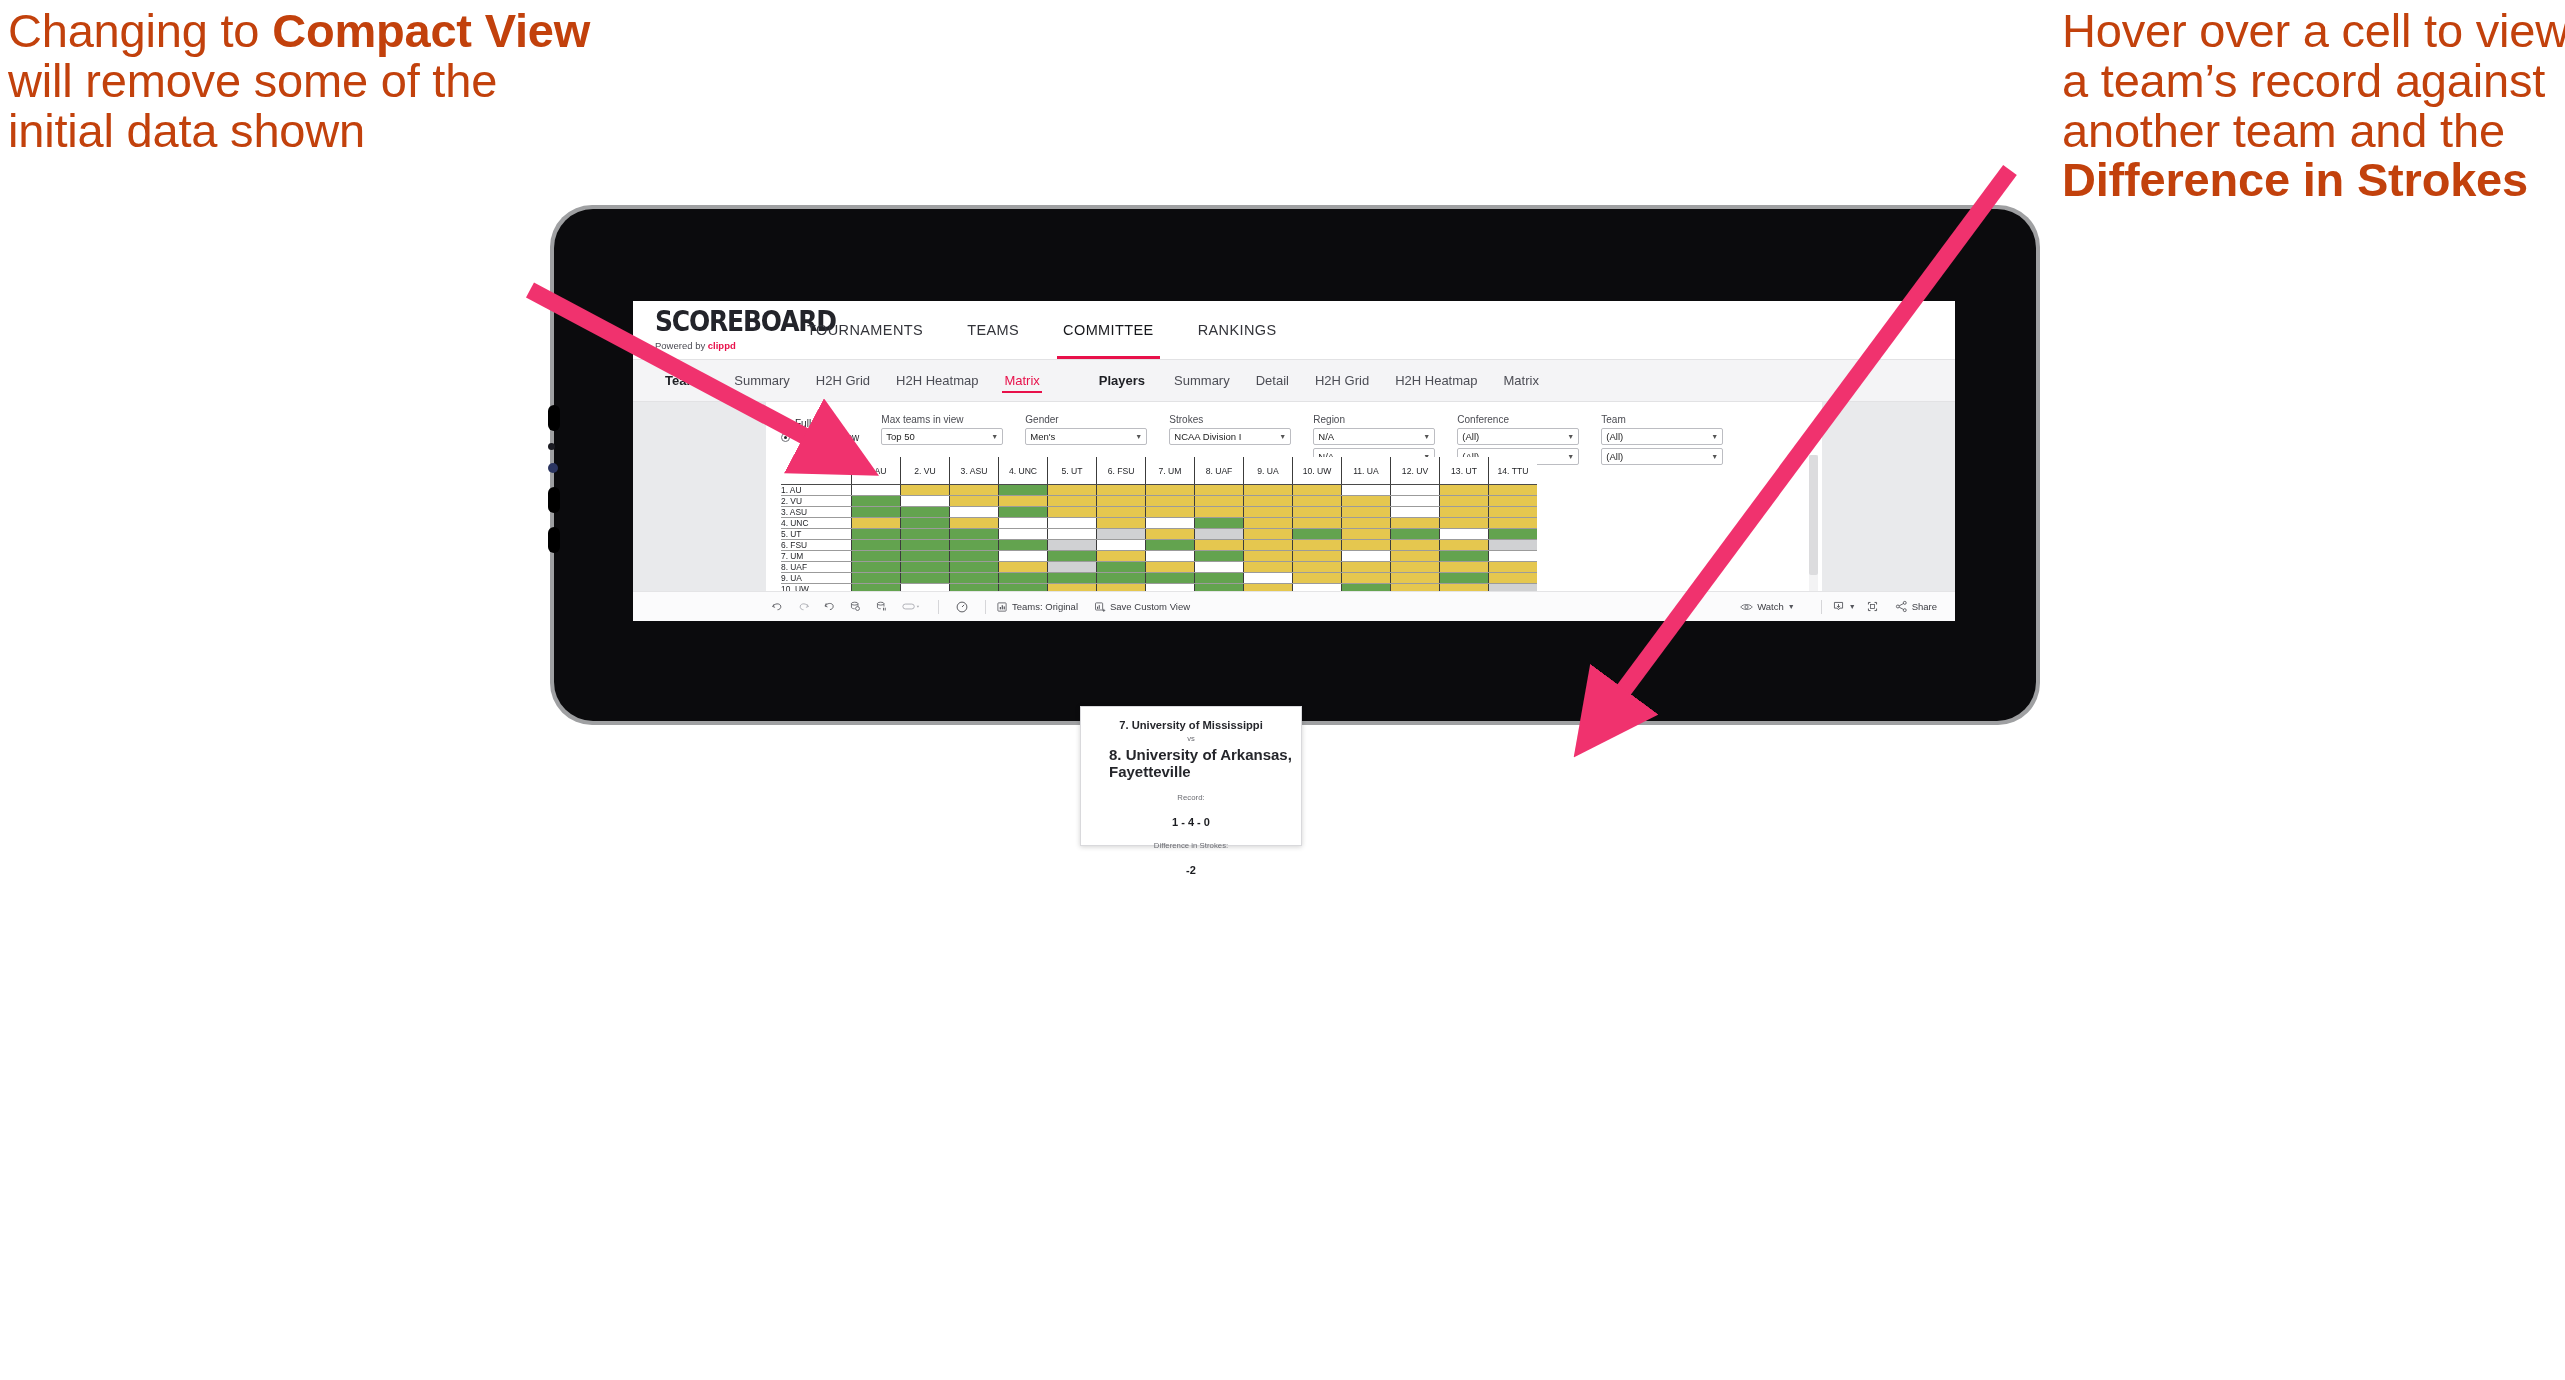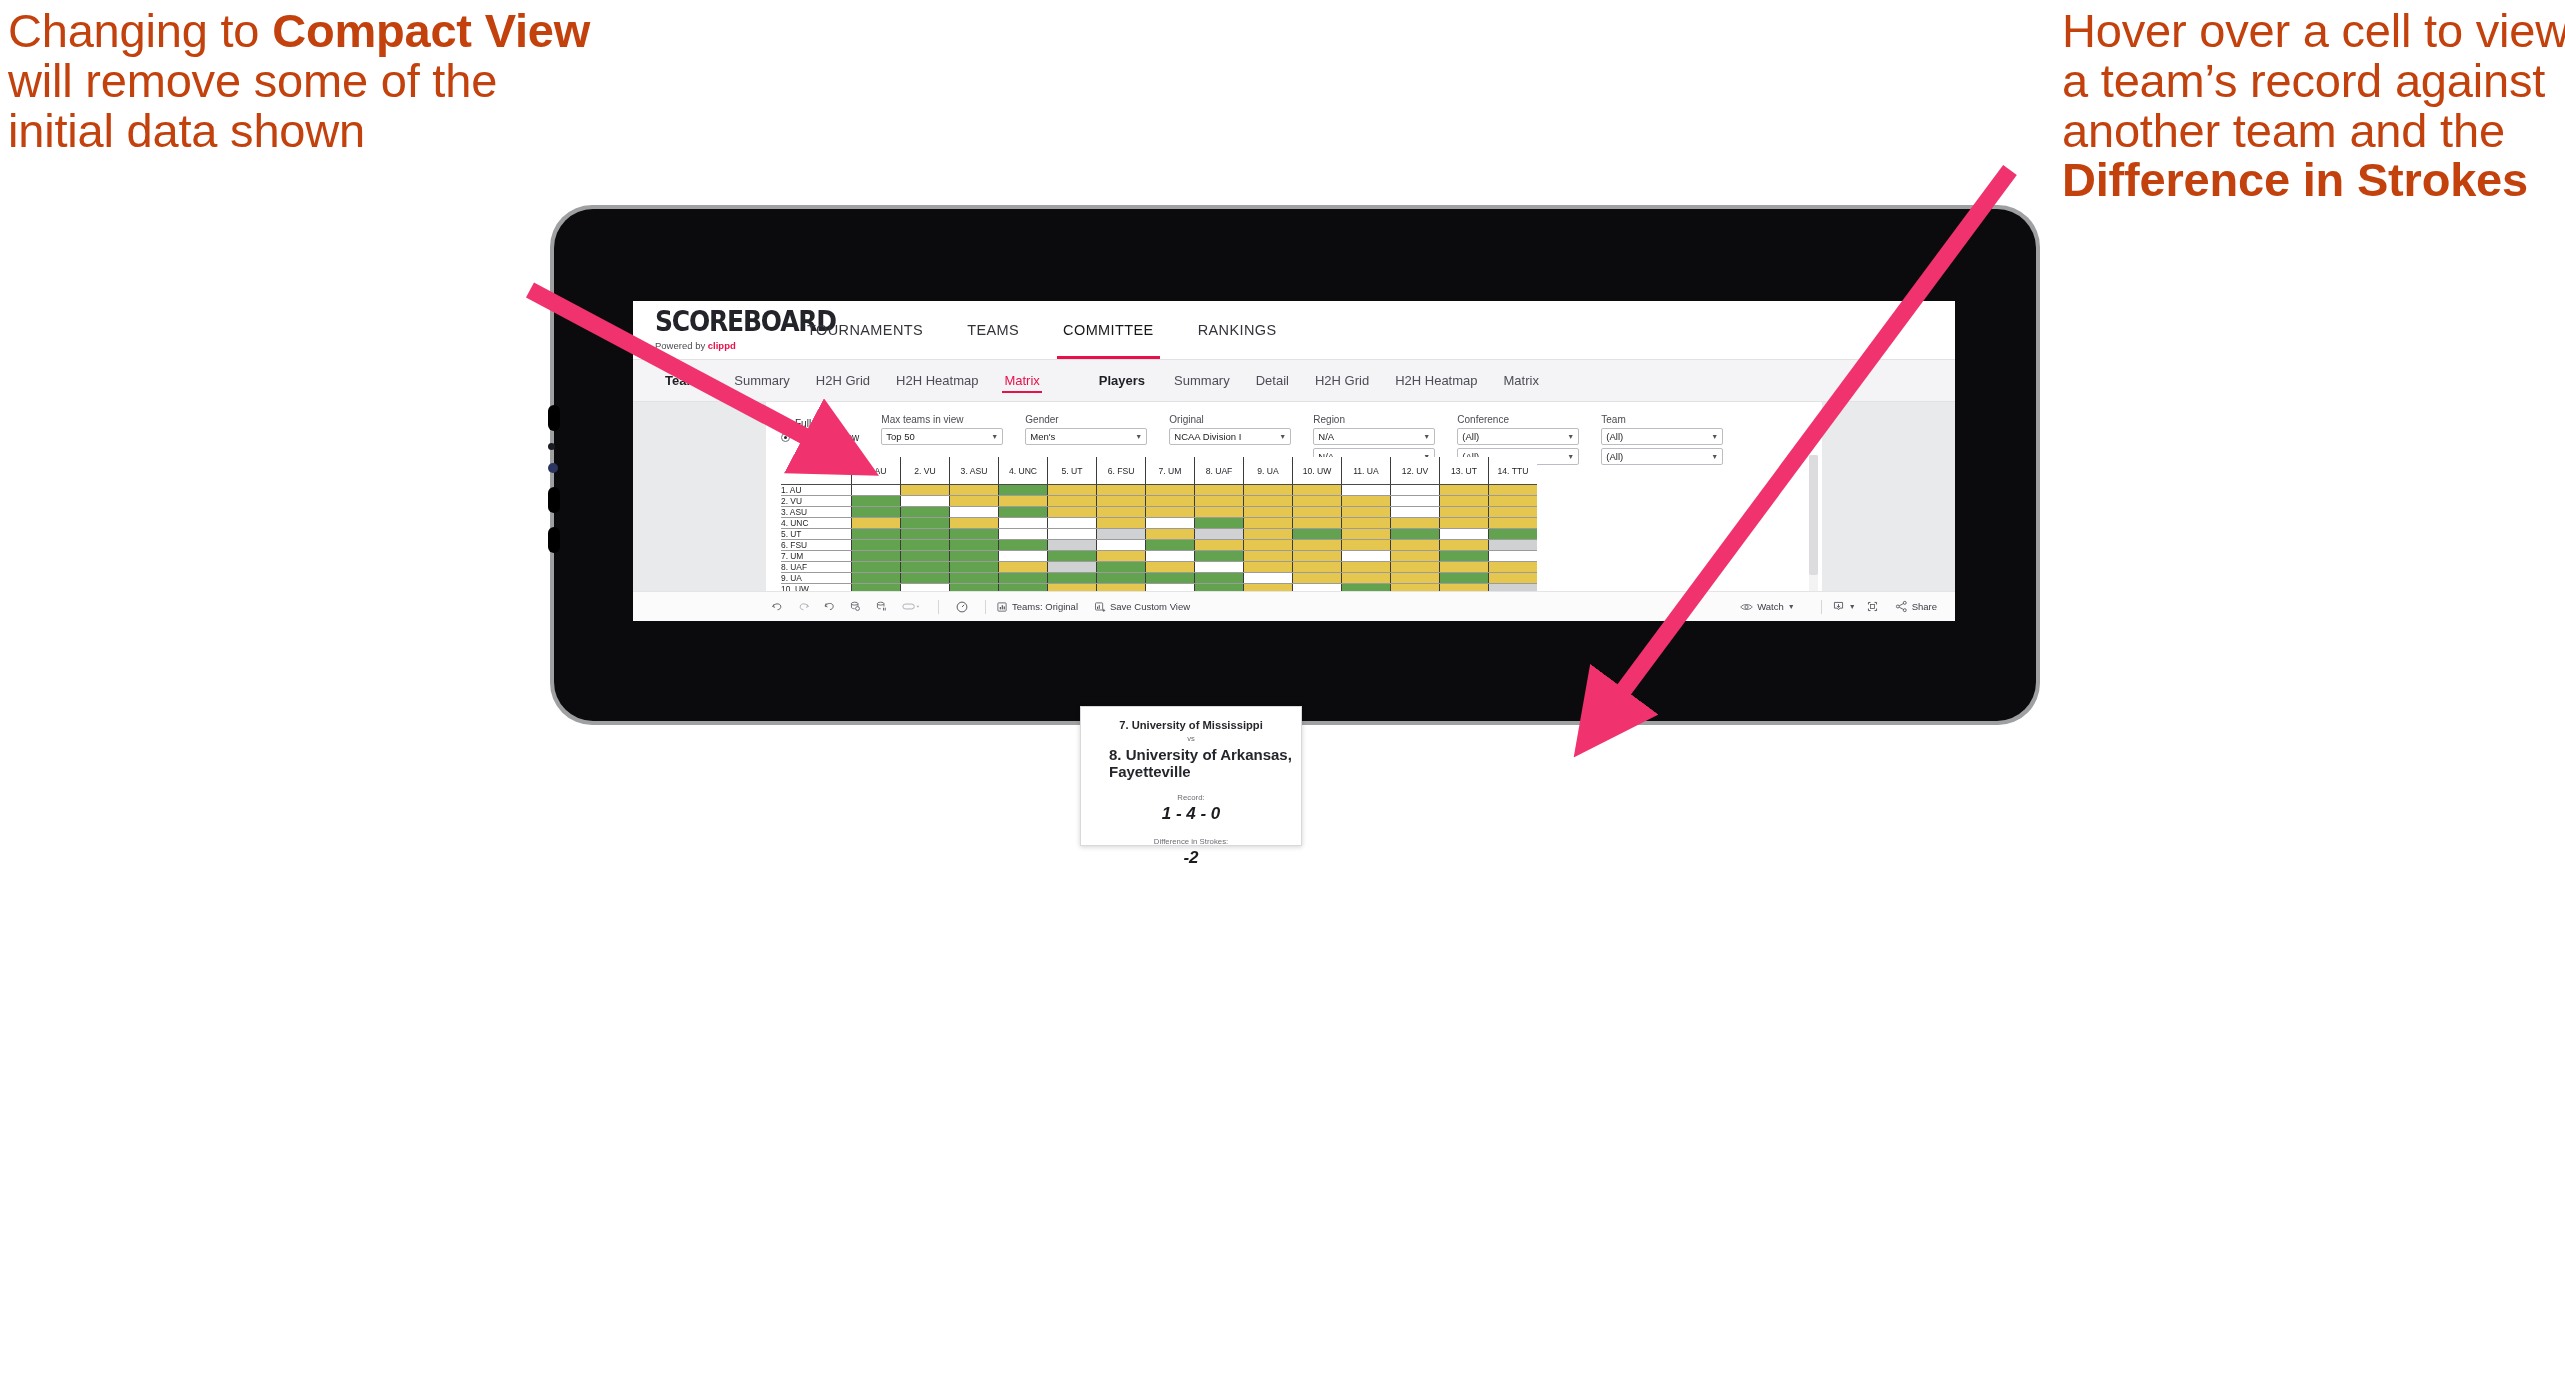"Original" div.flabel { text: Original -> Strokes }
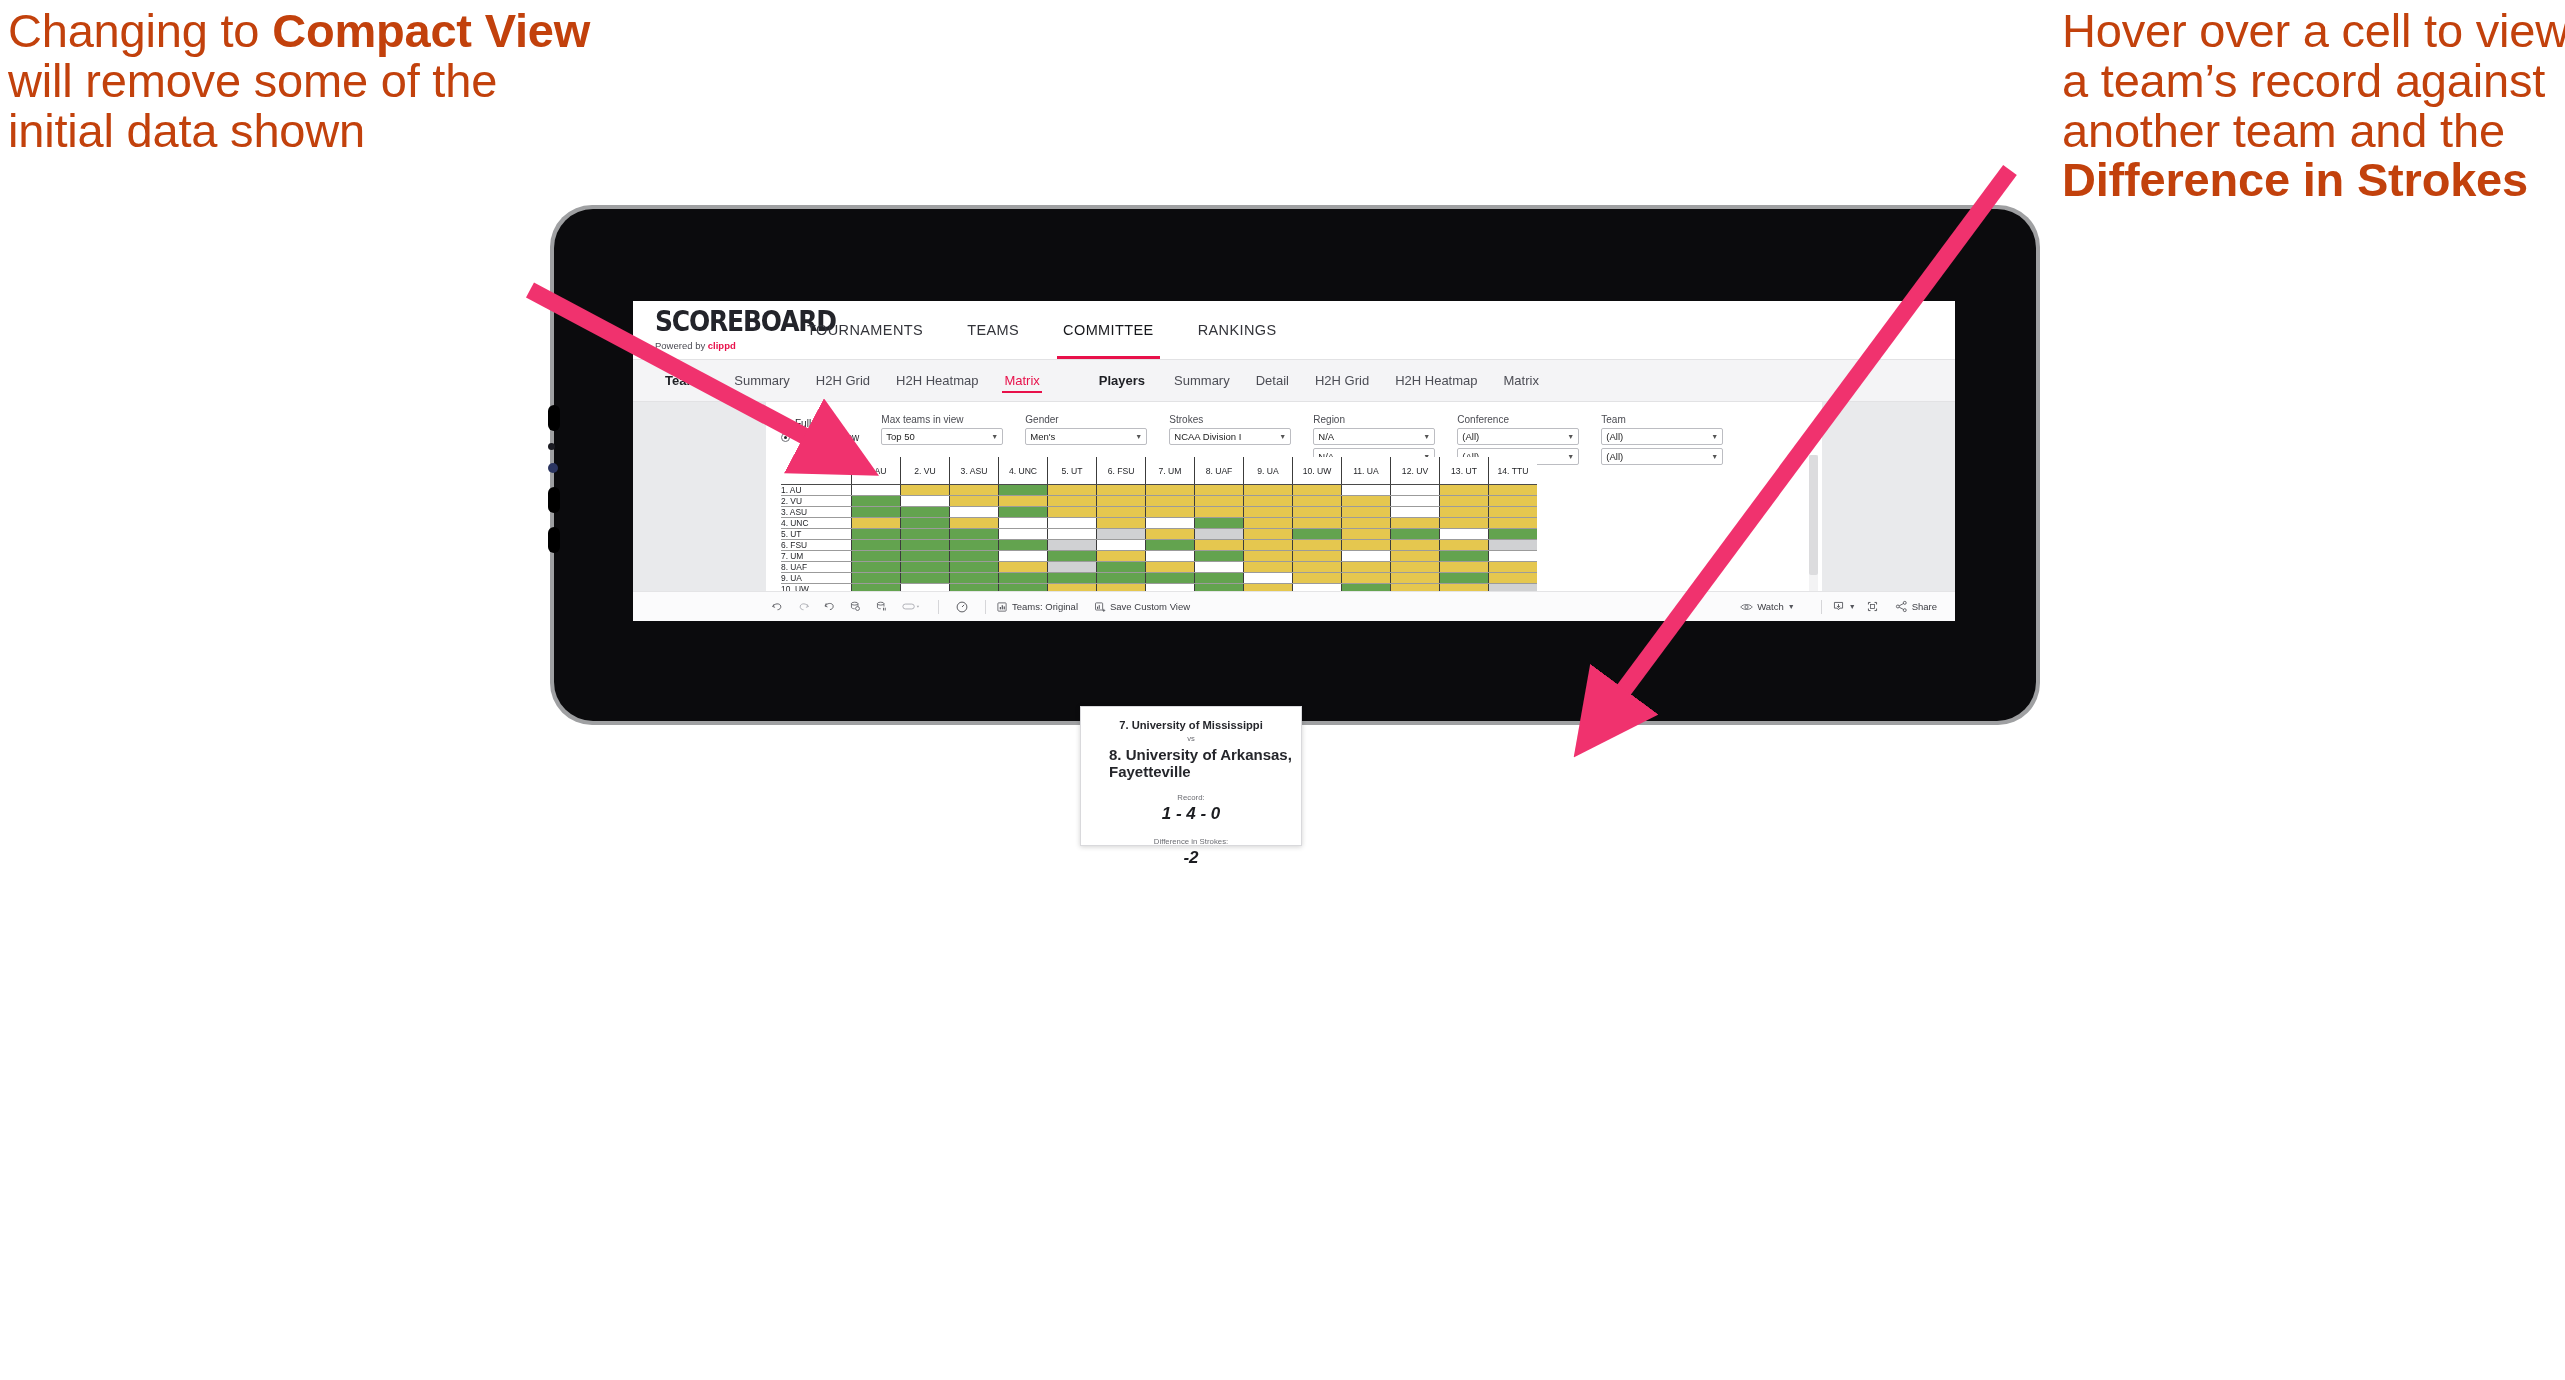"1 - 4 - 0" #tooltip .val { font-size: 17px -> 11px; font-style: italic -> none; margin-top: 2px -> 14px }
